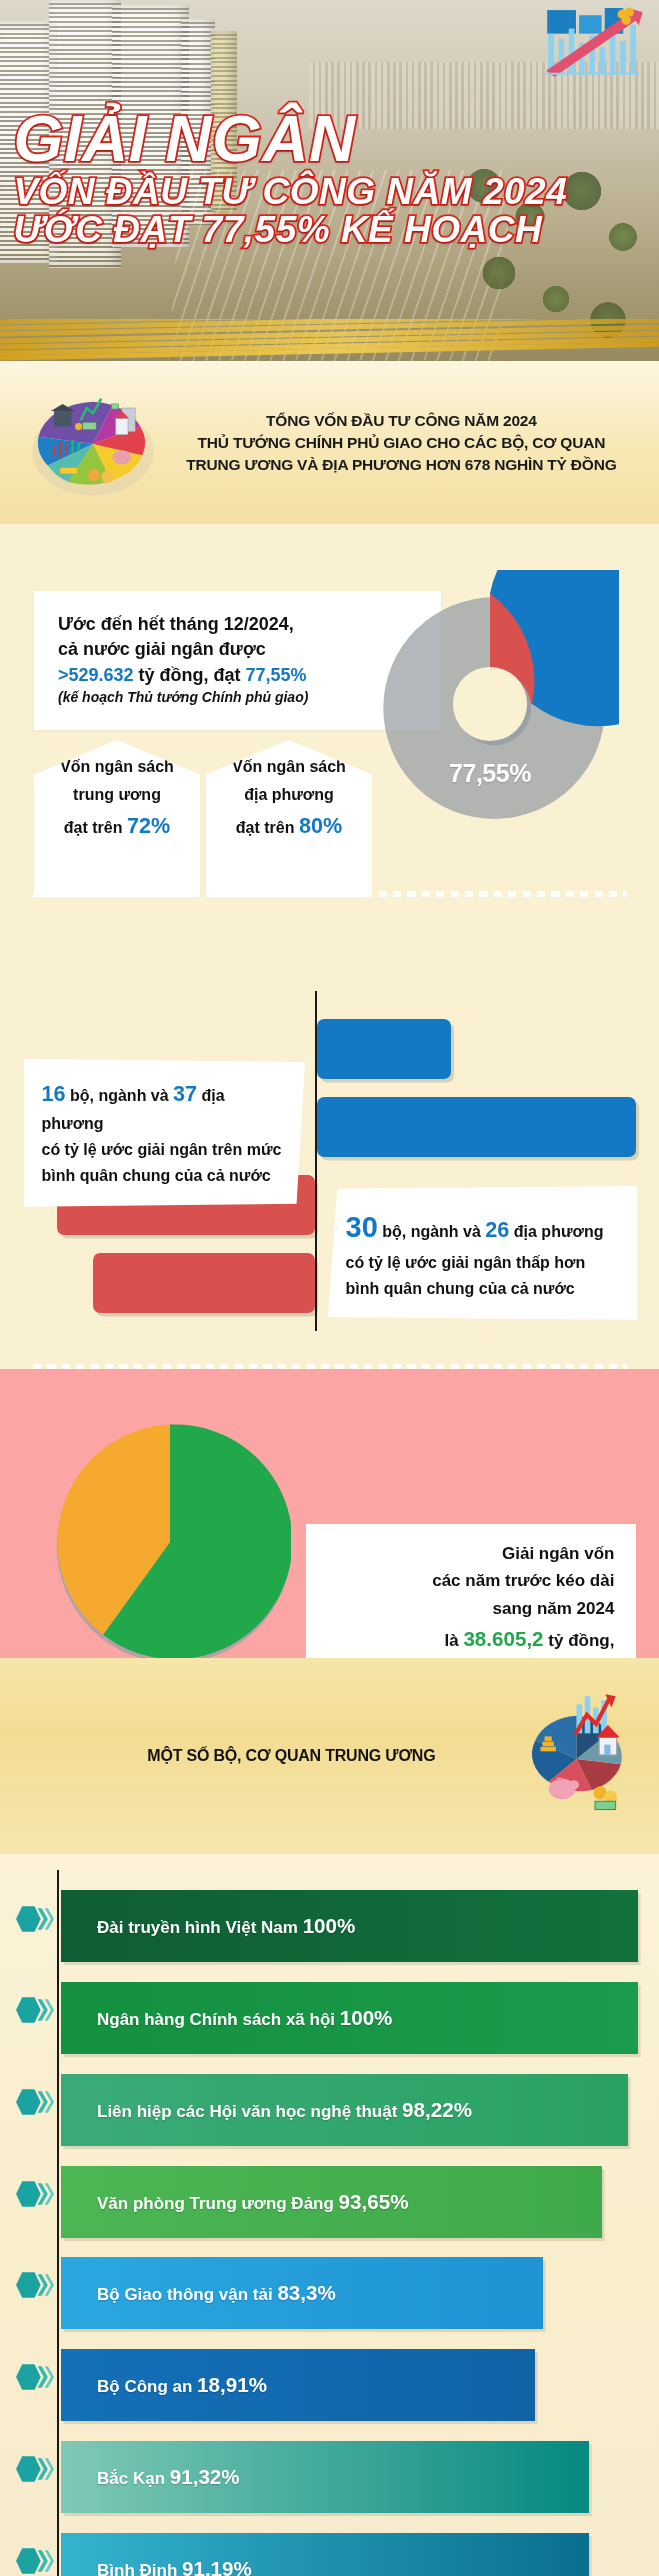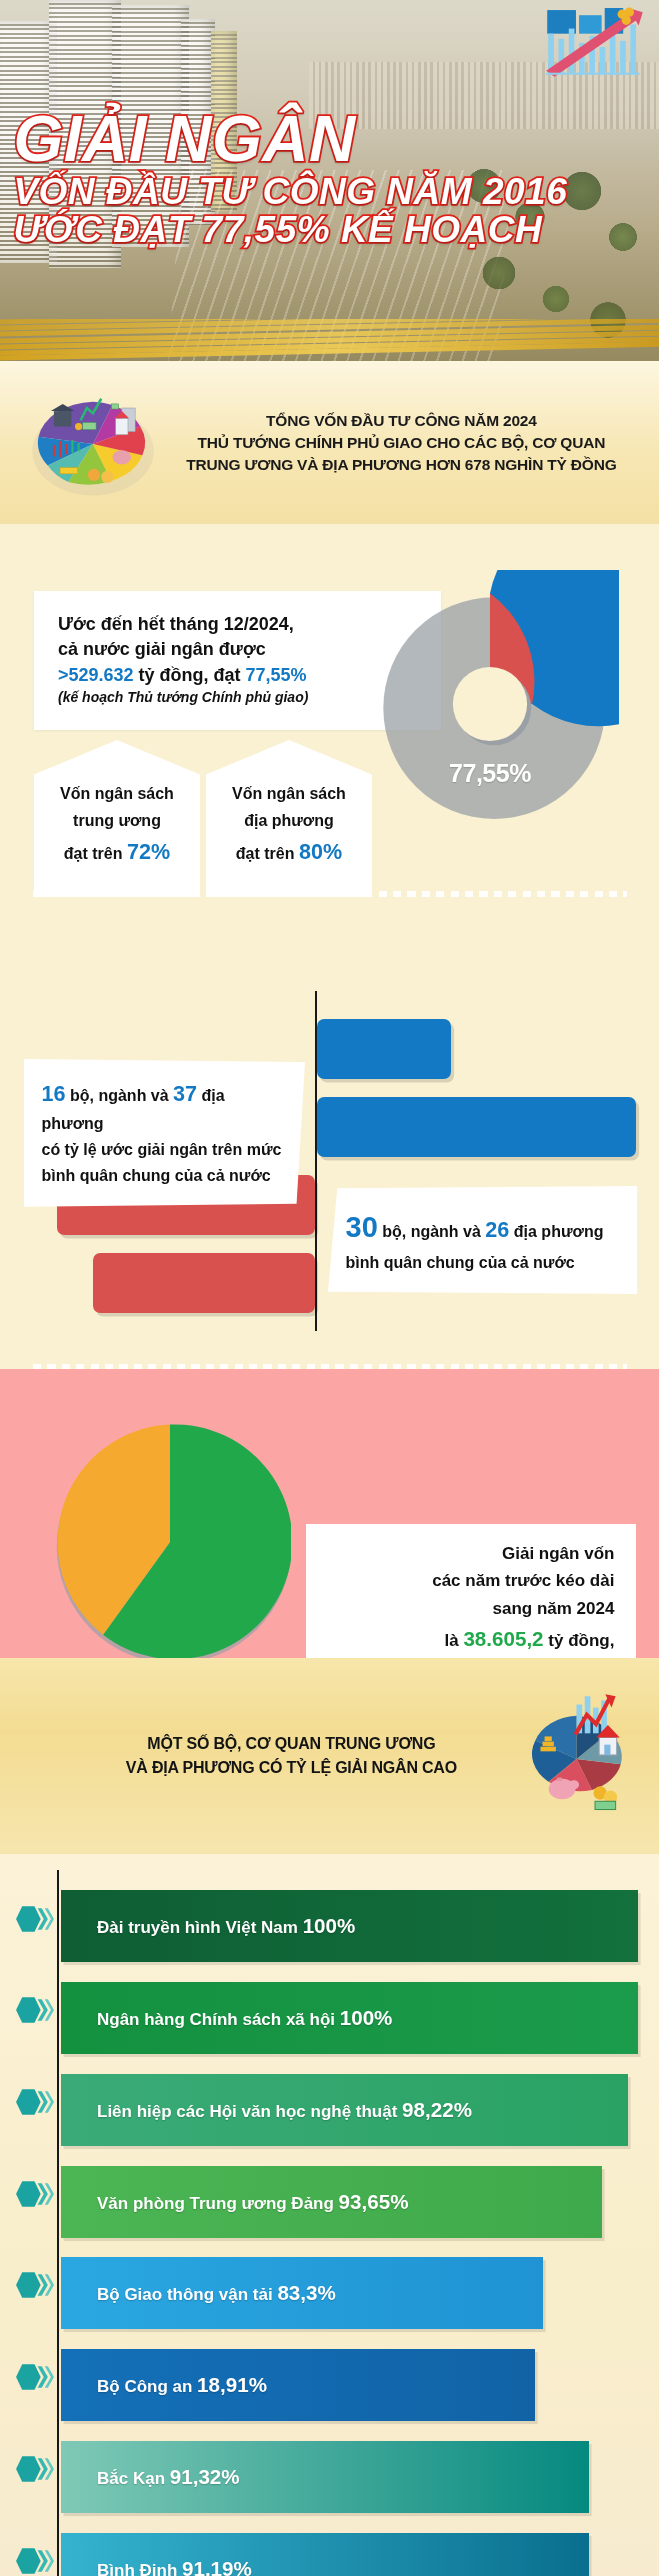"VỐN ĐẦU TƯ CÔNG NĂM" div.tline { text: 2016 -> 2024 }
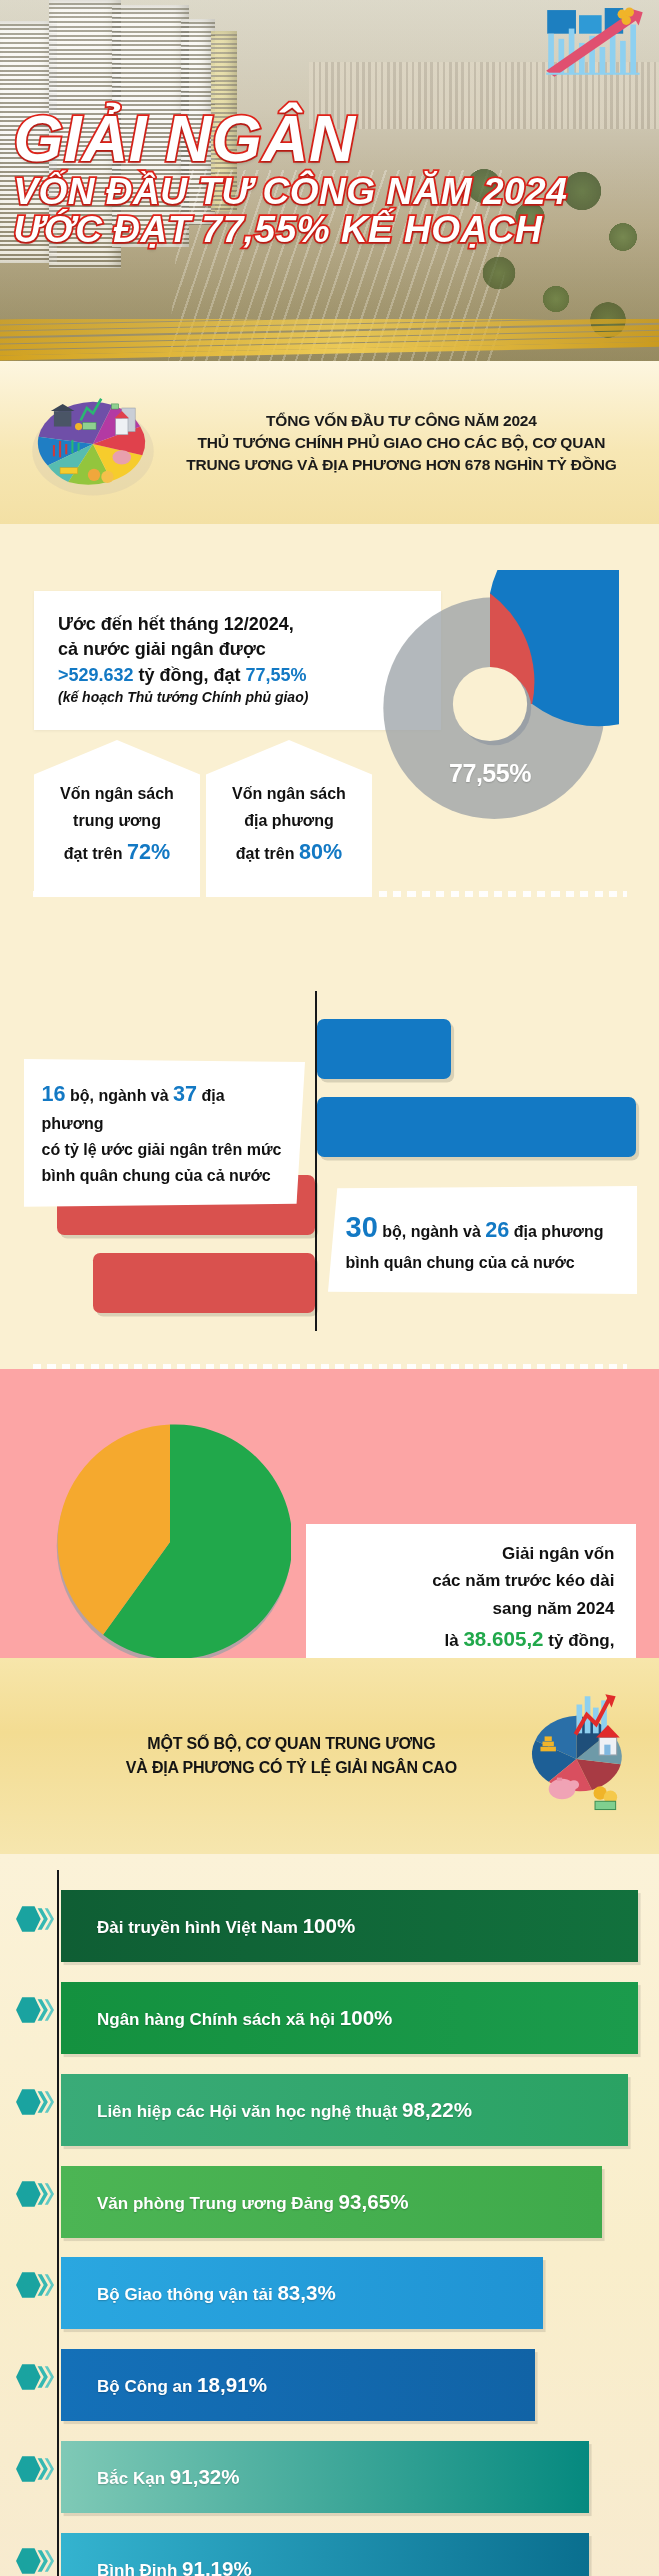"Vốn ngân sách" .chev { align-items: center -> none }
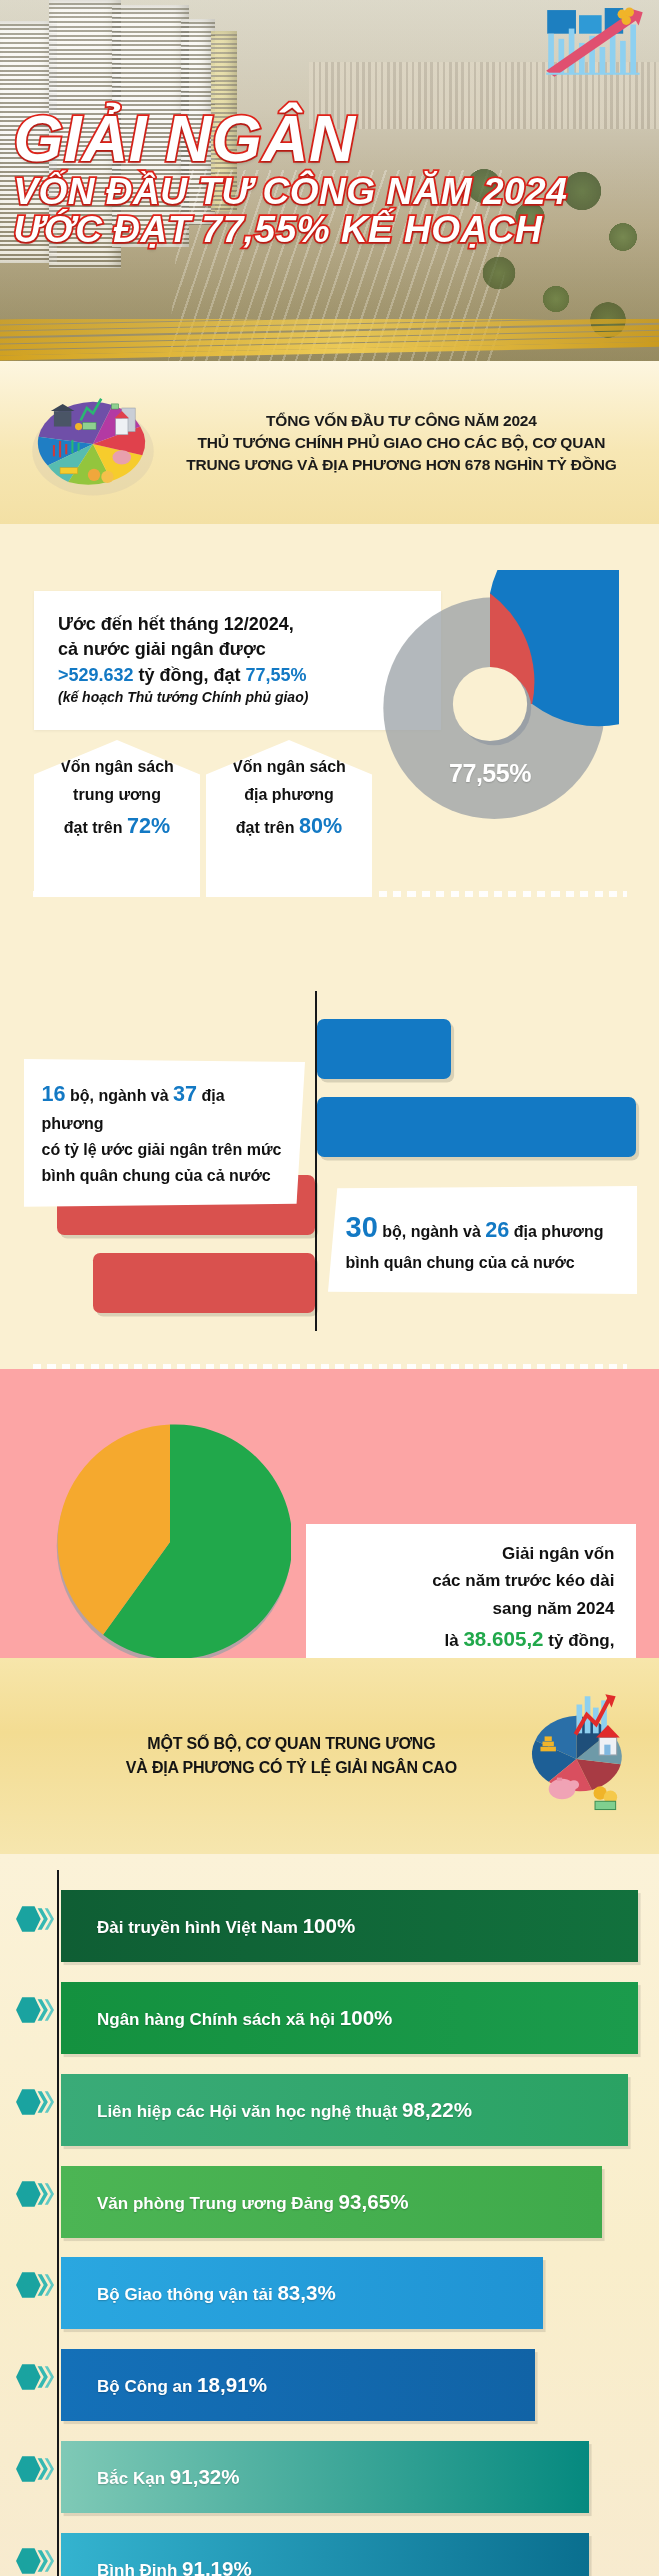"có tỷ lệ ước giải ngân thấp" p { html: none -> <p>có tỷ lệ ước giải ngân thấp hơn</p> }
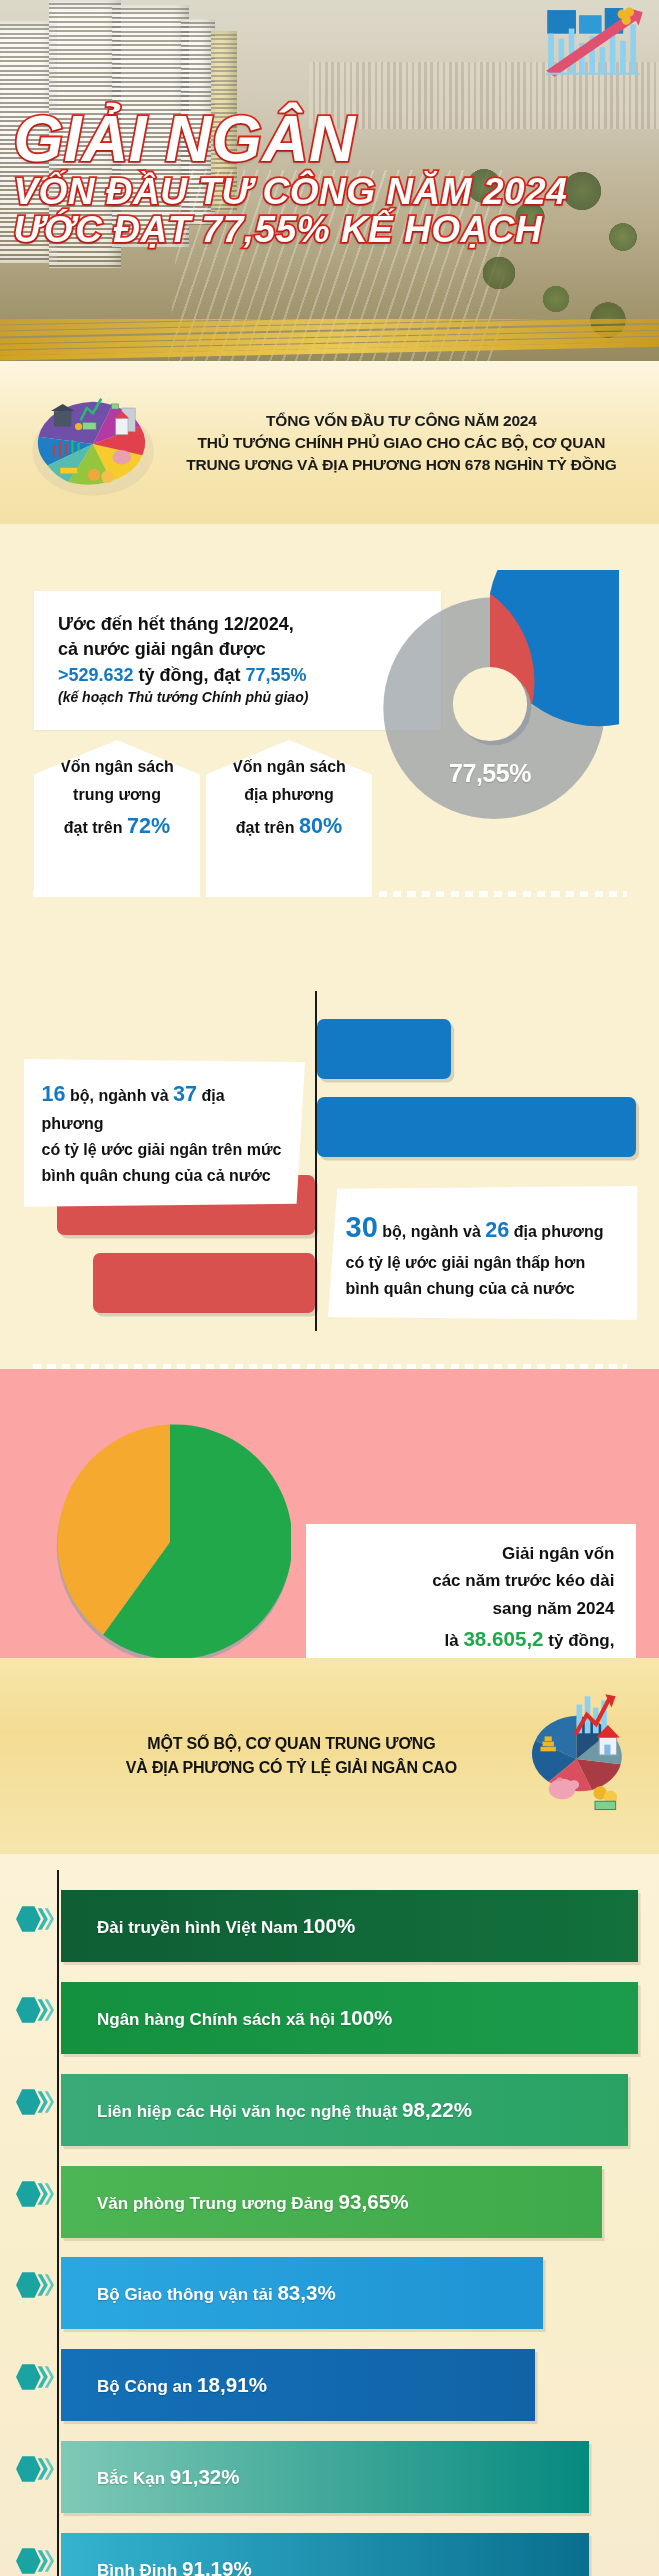"VÀ ĐỊA PHƯƠNG CÓ TỶ" div { html: <div>VÀ ĐỊA PHƯƠNG CÓ TỶ LỆ GIẢI NGÂN CAO</div> -> none }
